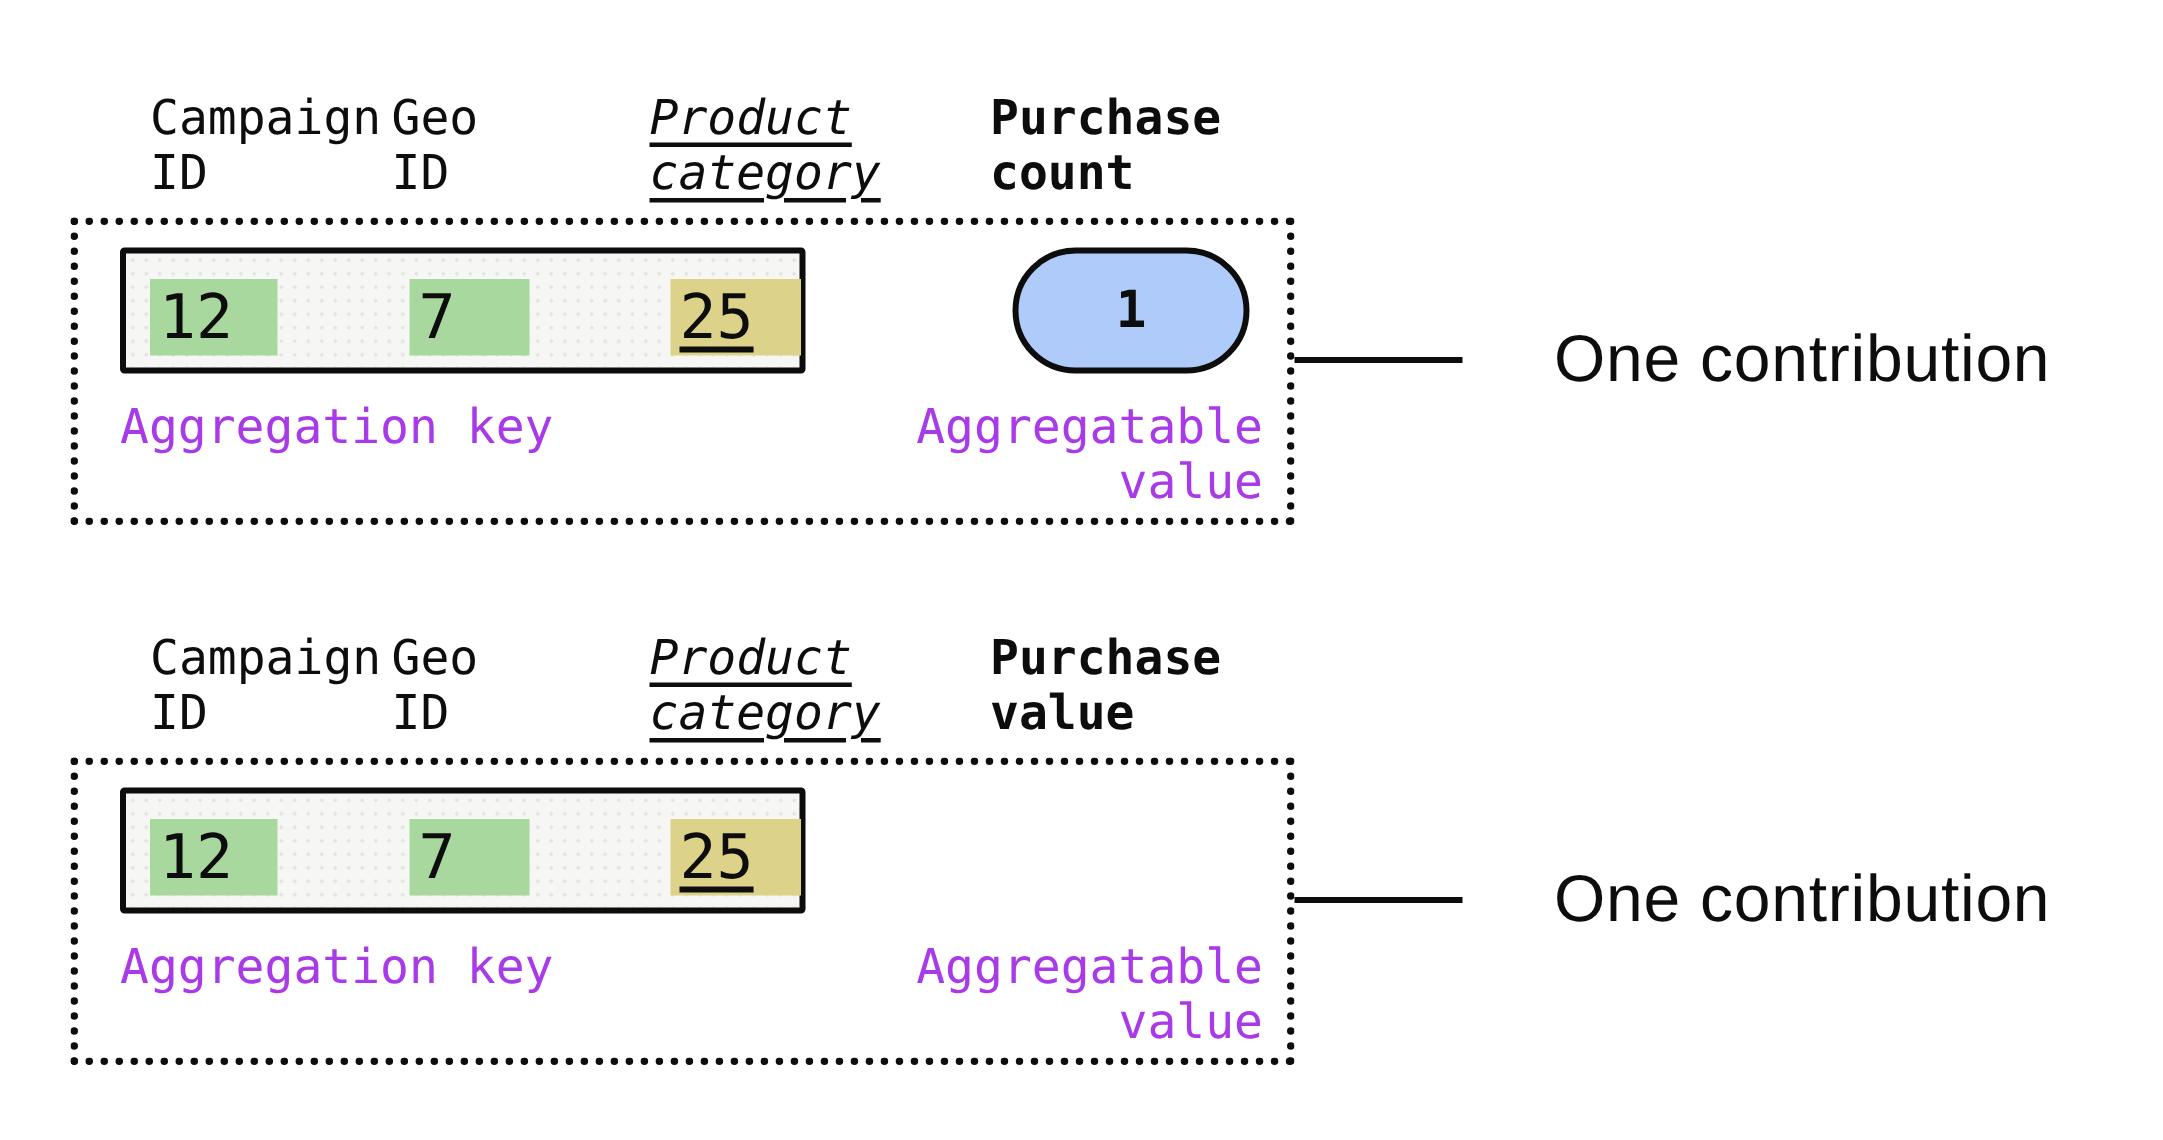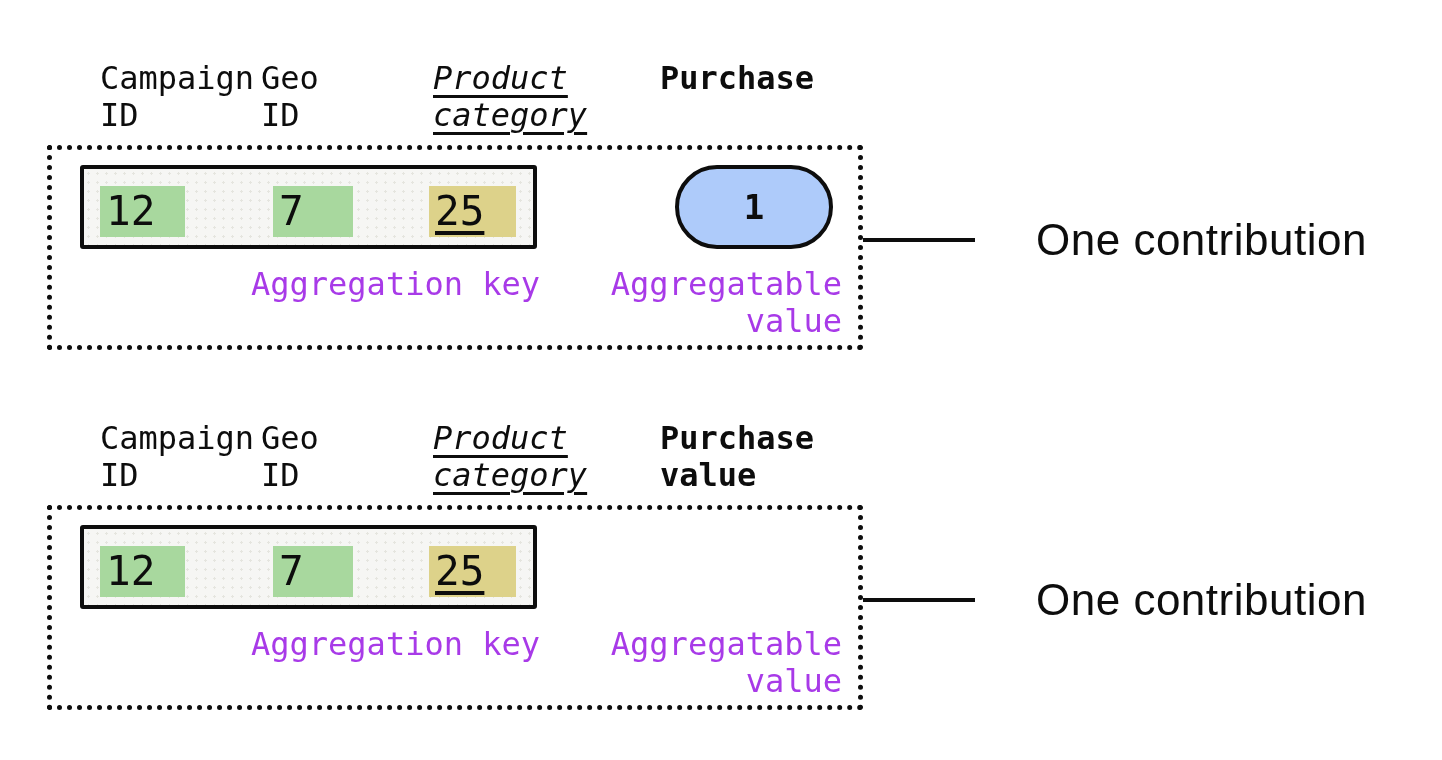"count" span { html: none -> <span>count</span> }
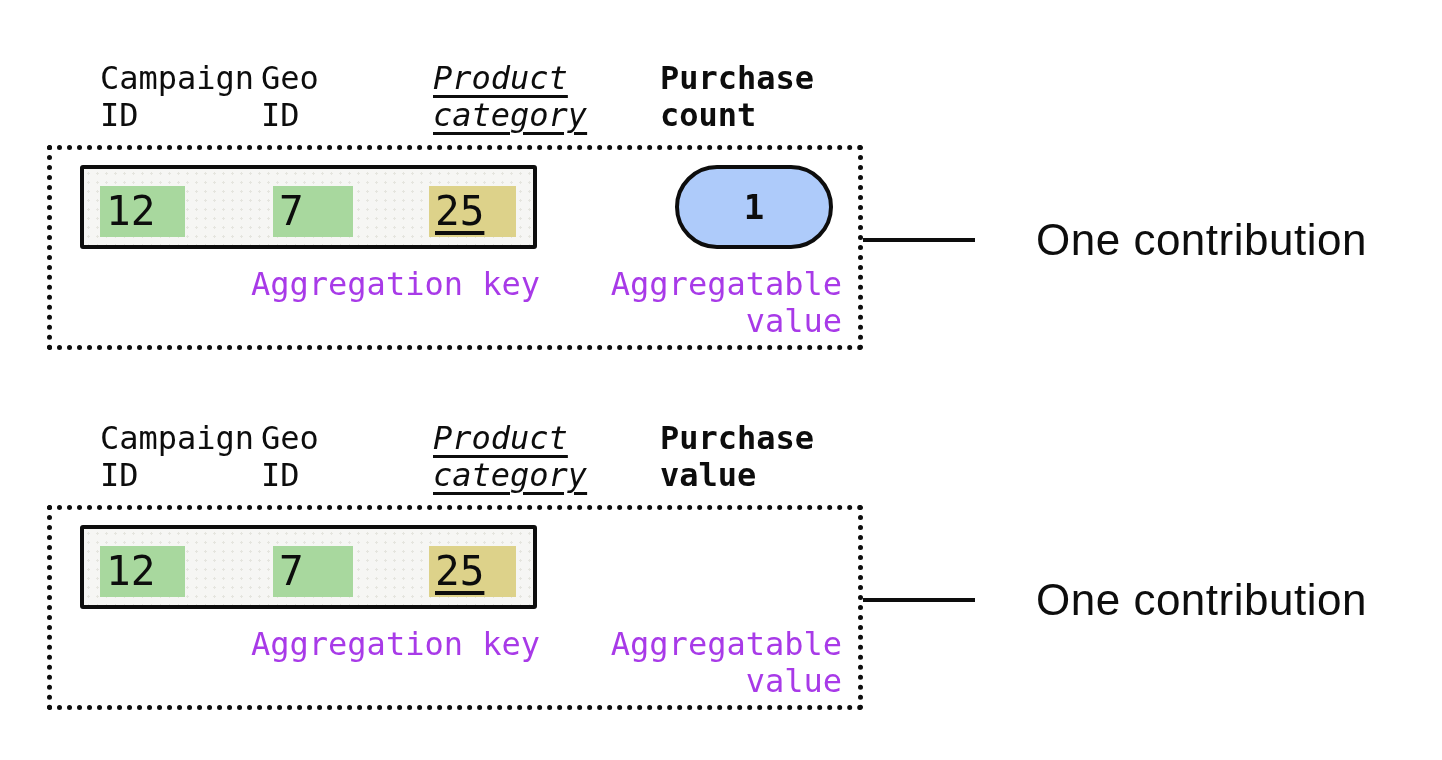"25" .c2 { left: 345px -> 363px }
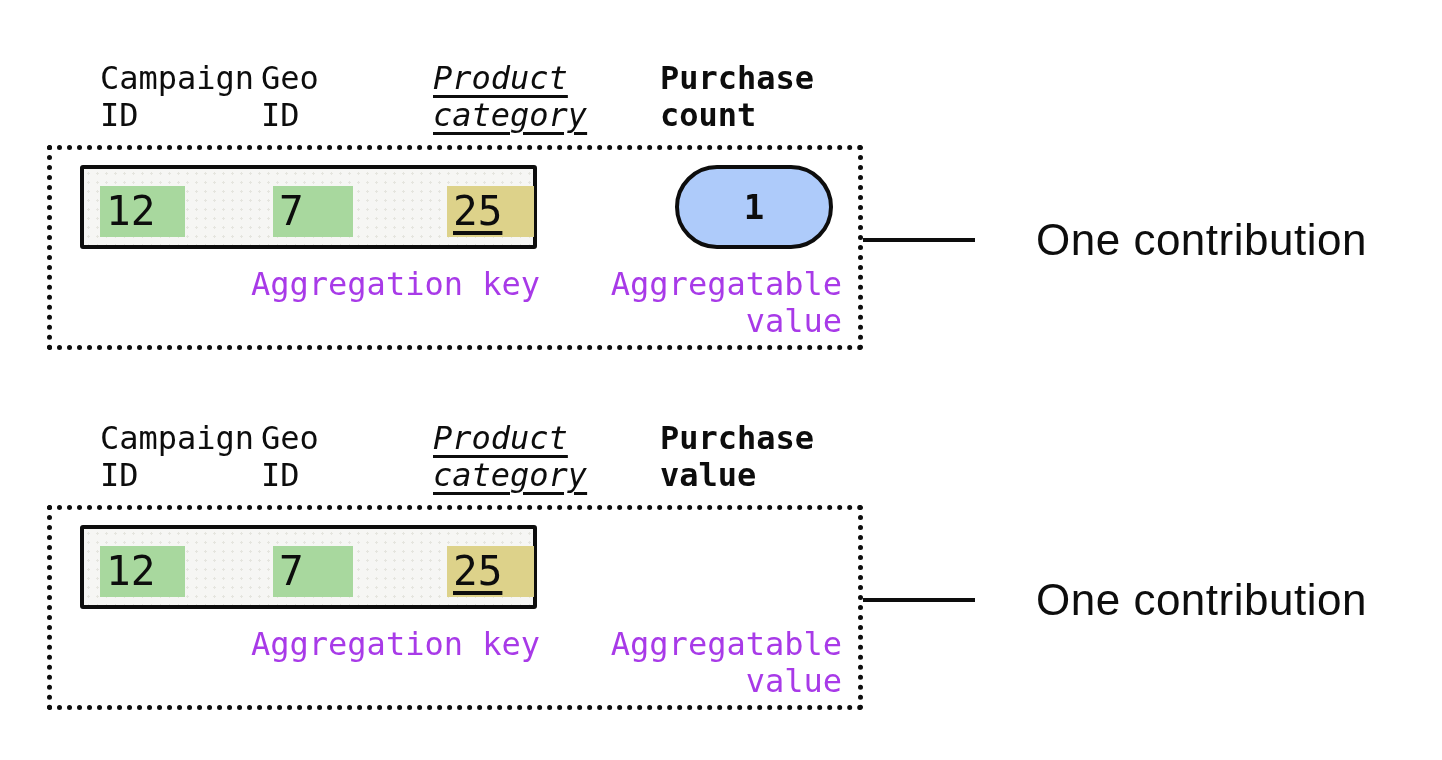"Aggregation key" .key-label { text-align: right -> left }
